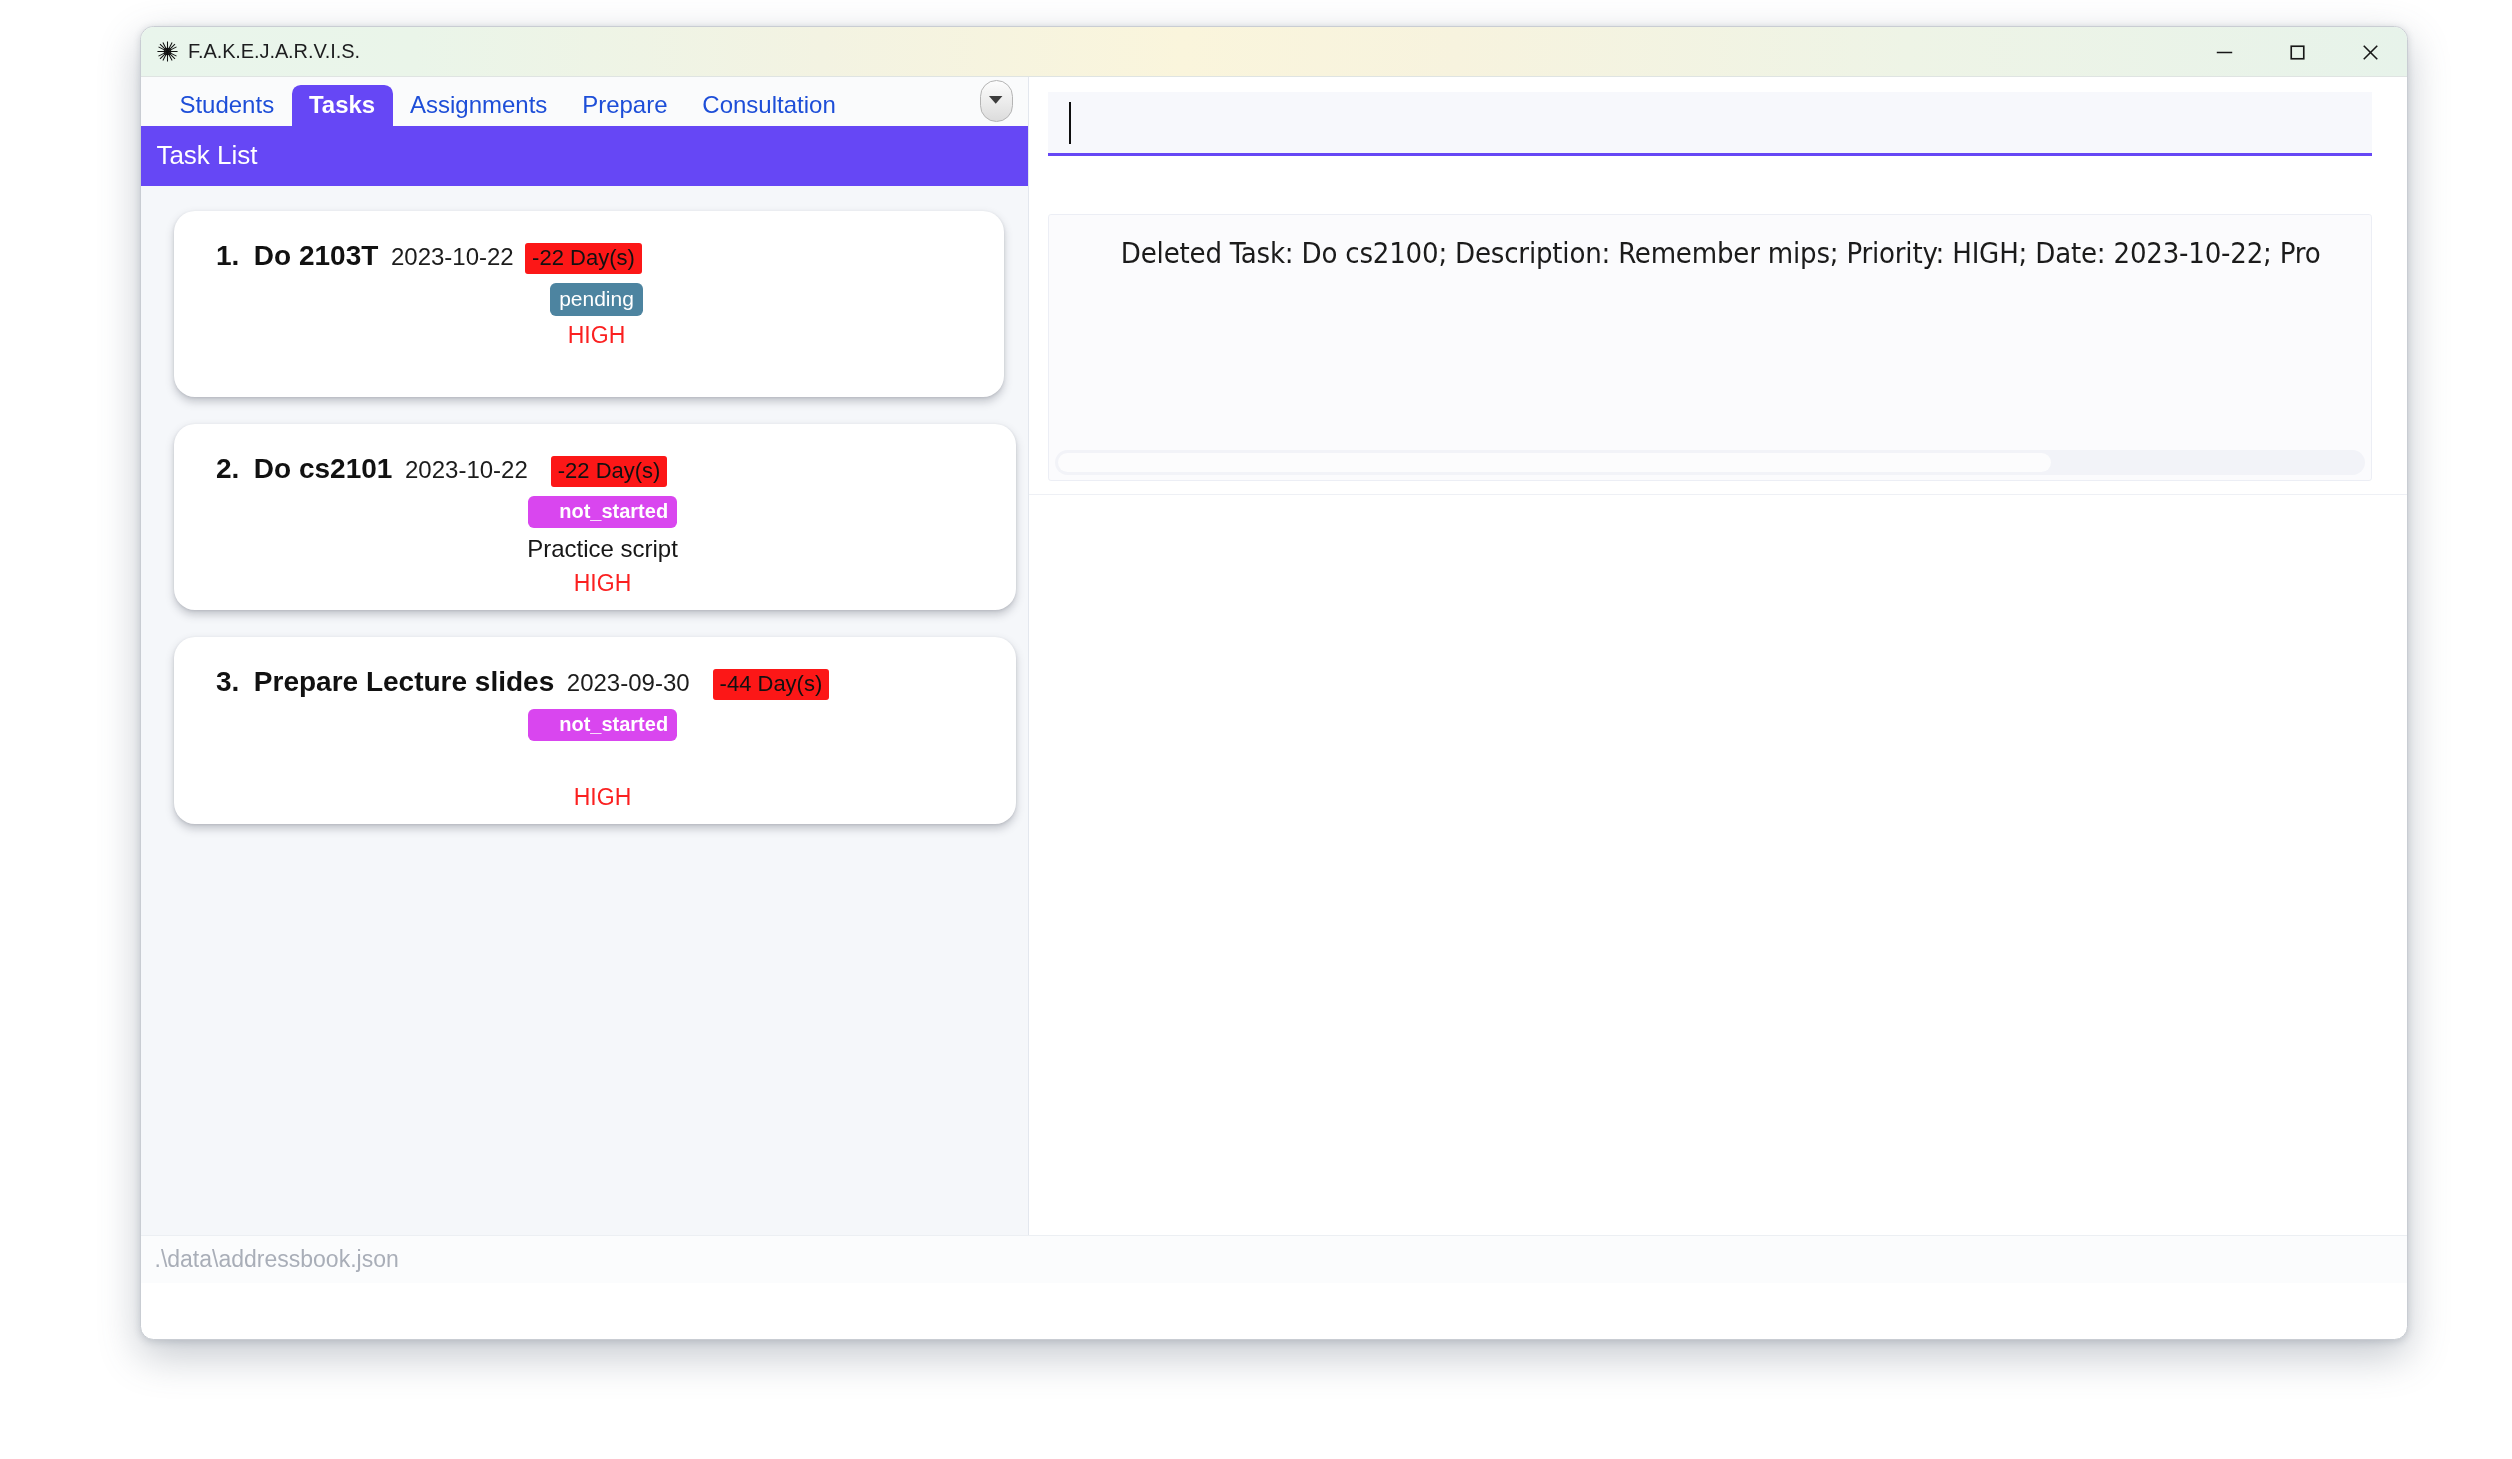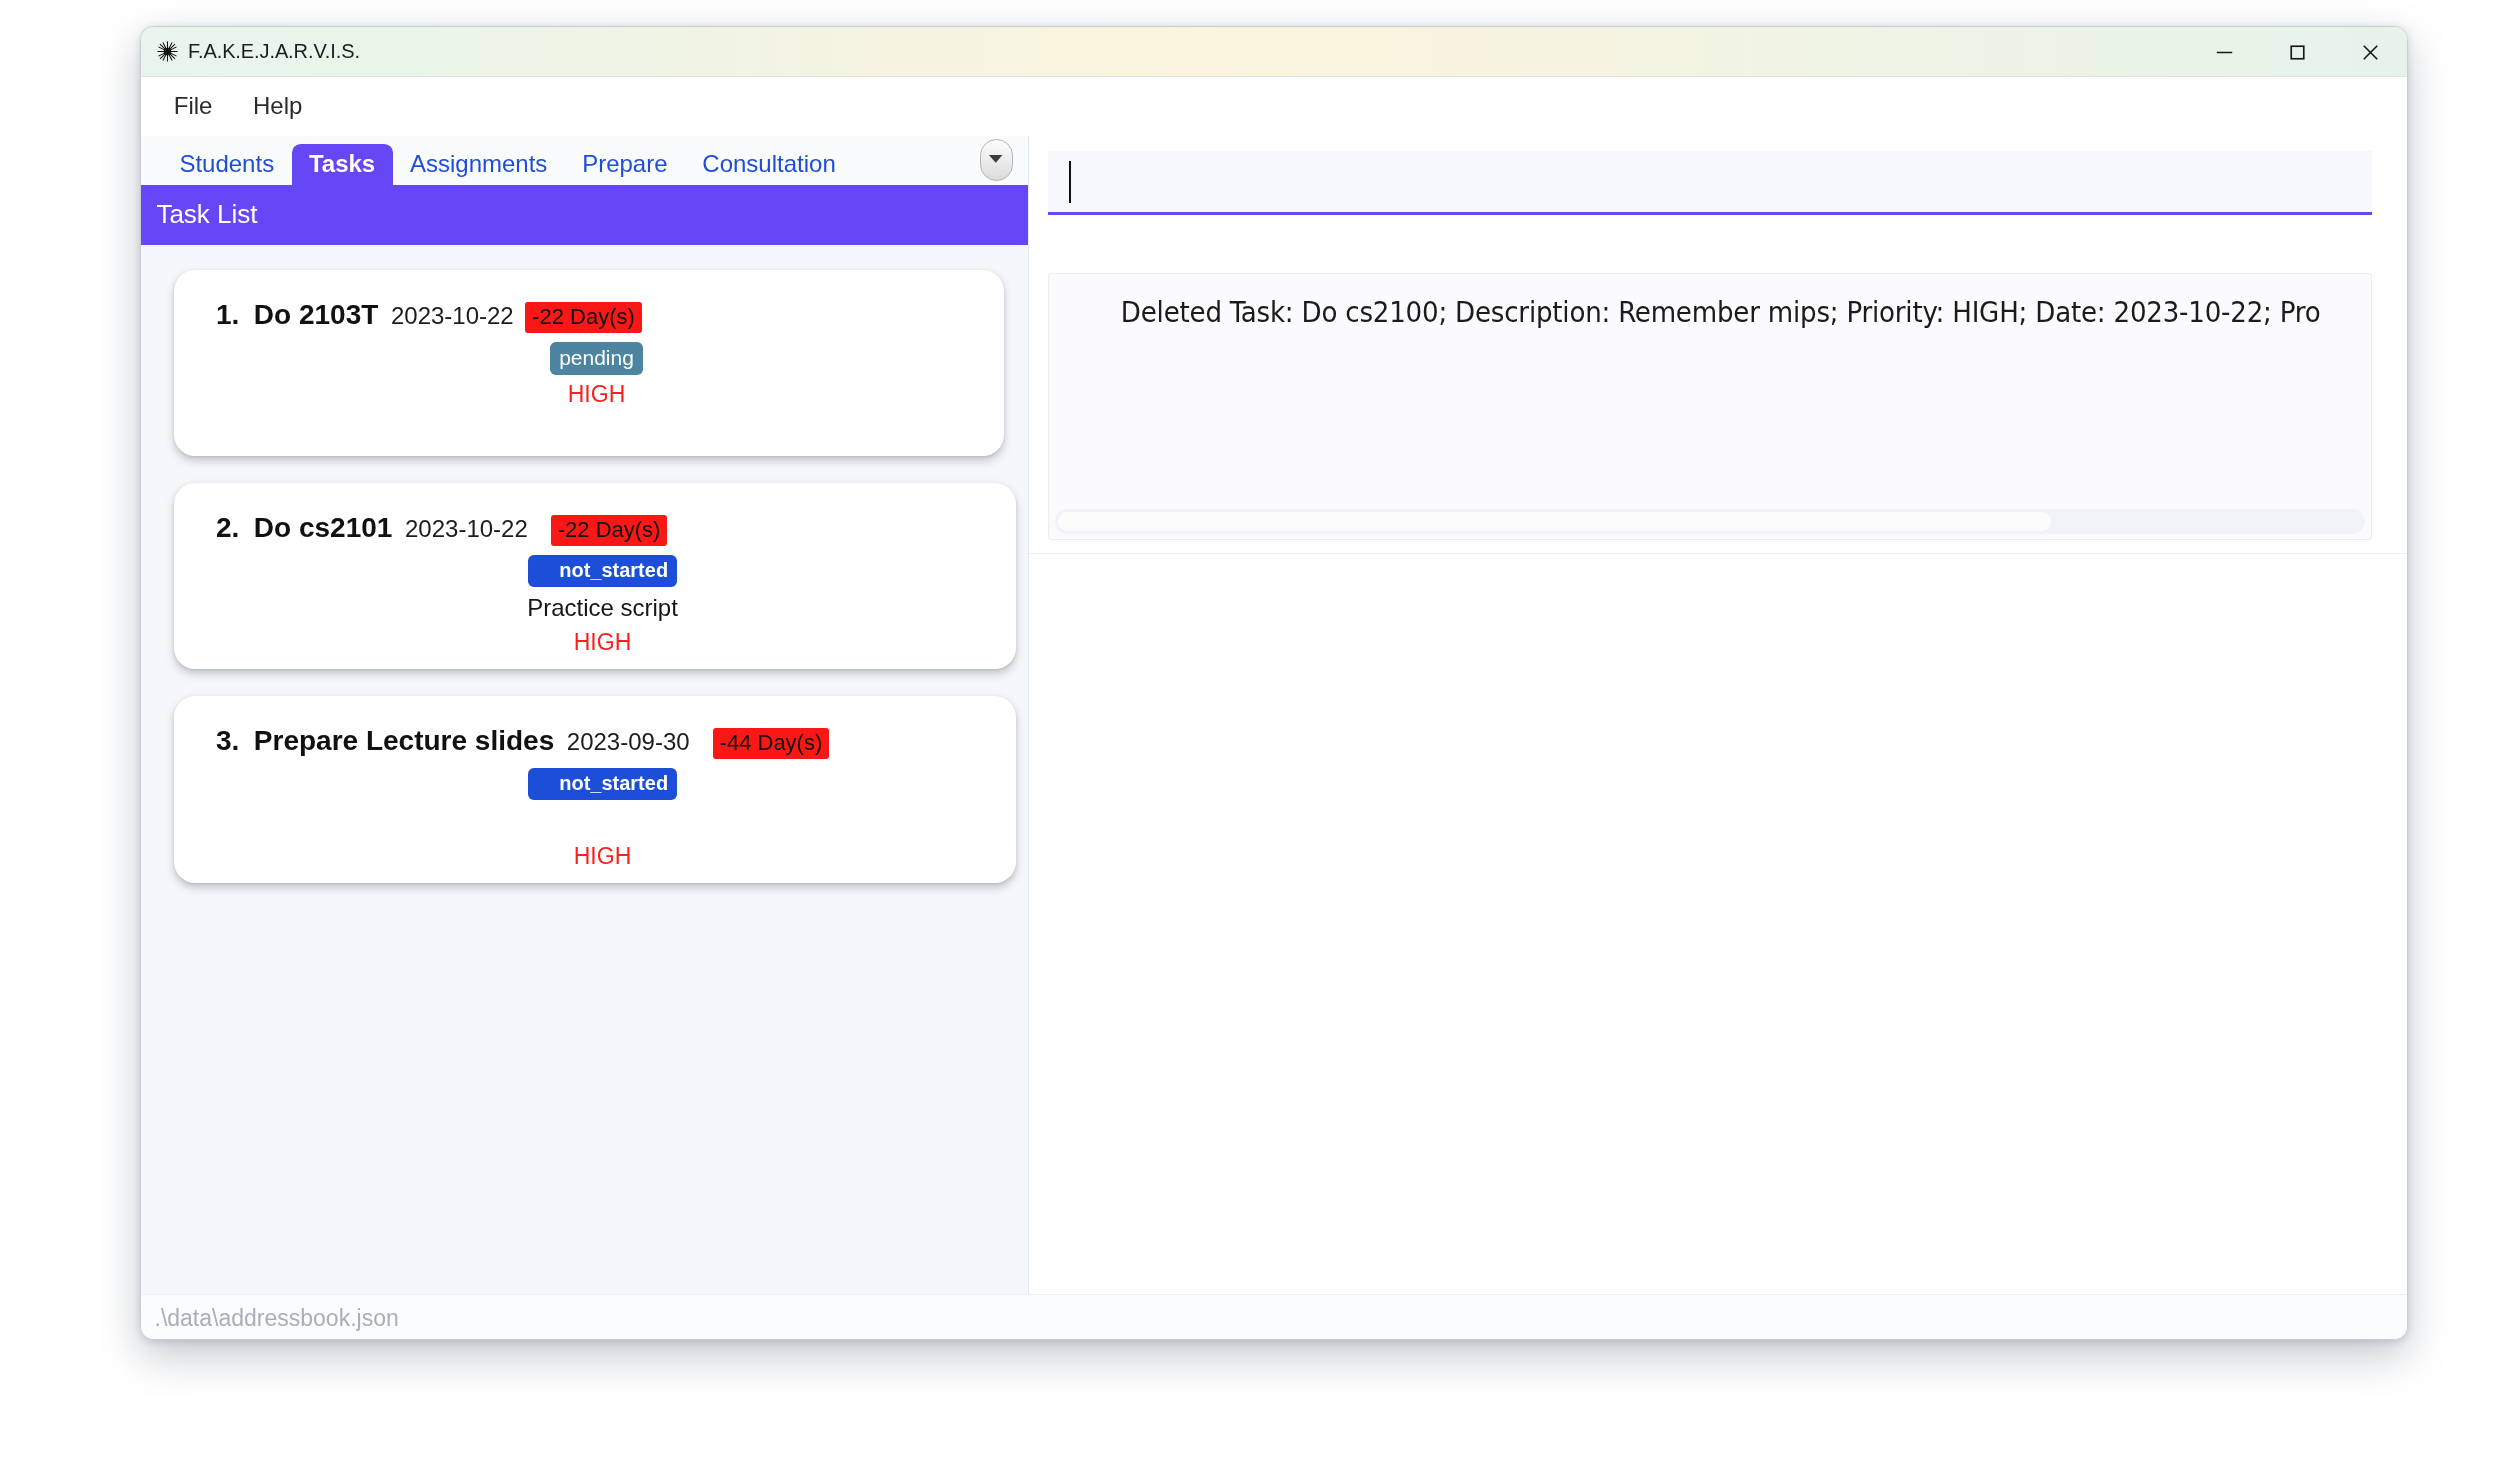"File" div.menubar { html: <div> <div>File</div> <div>Help</div> </div> -> none }
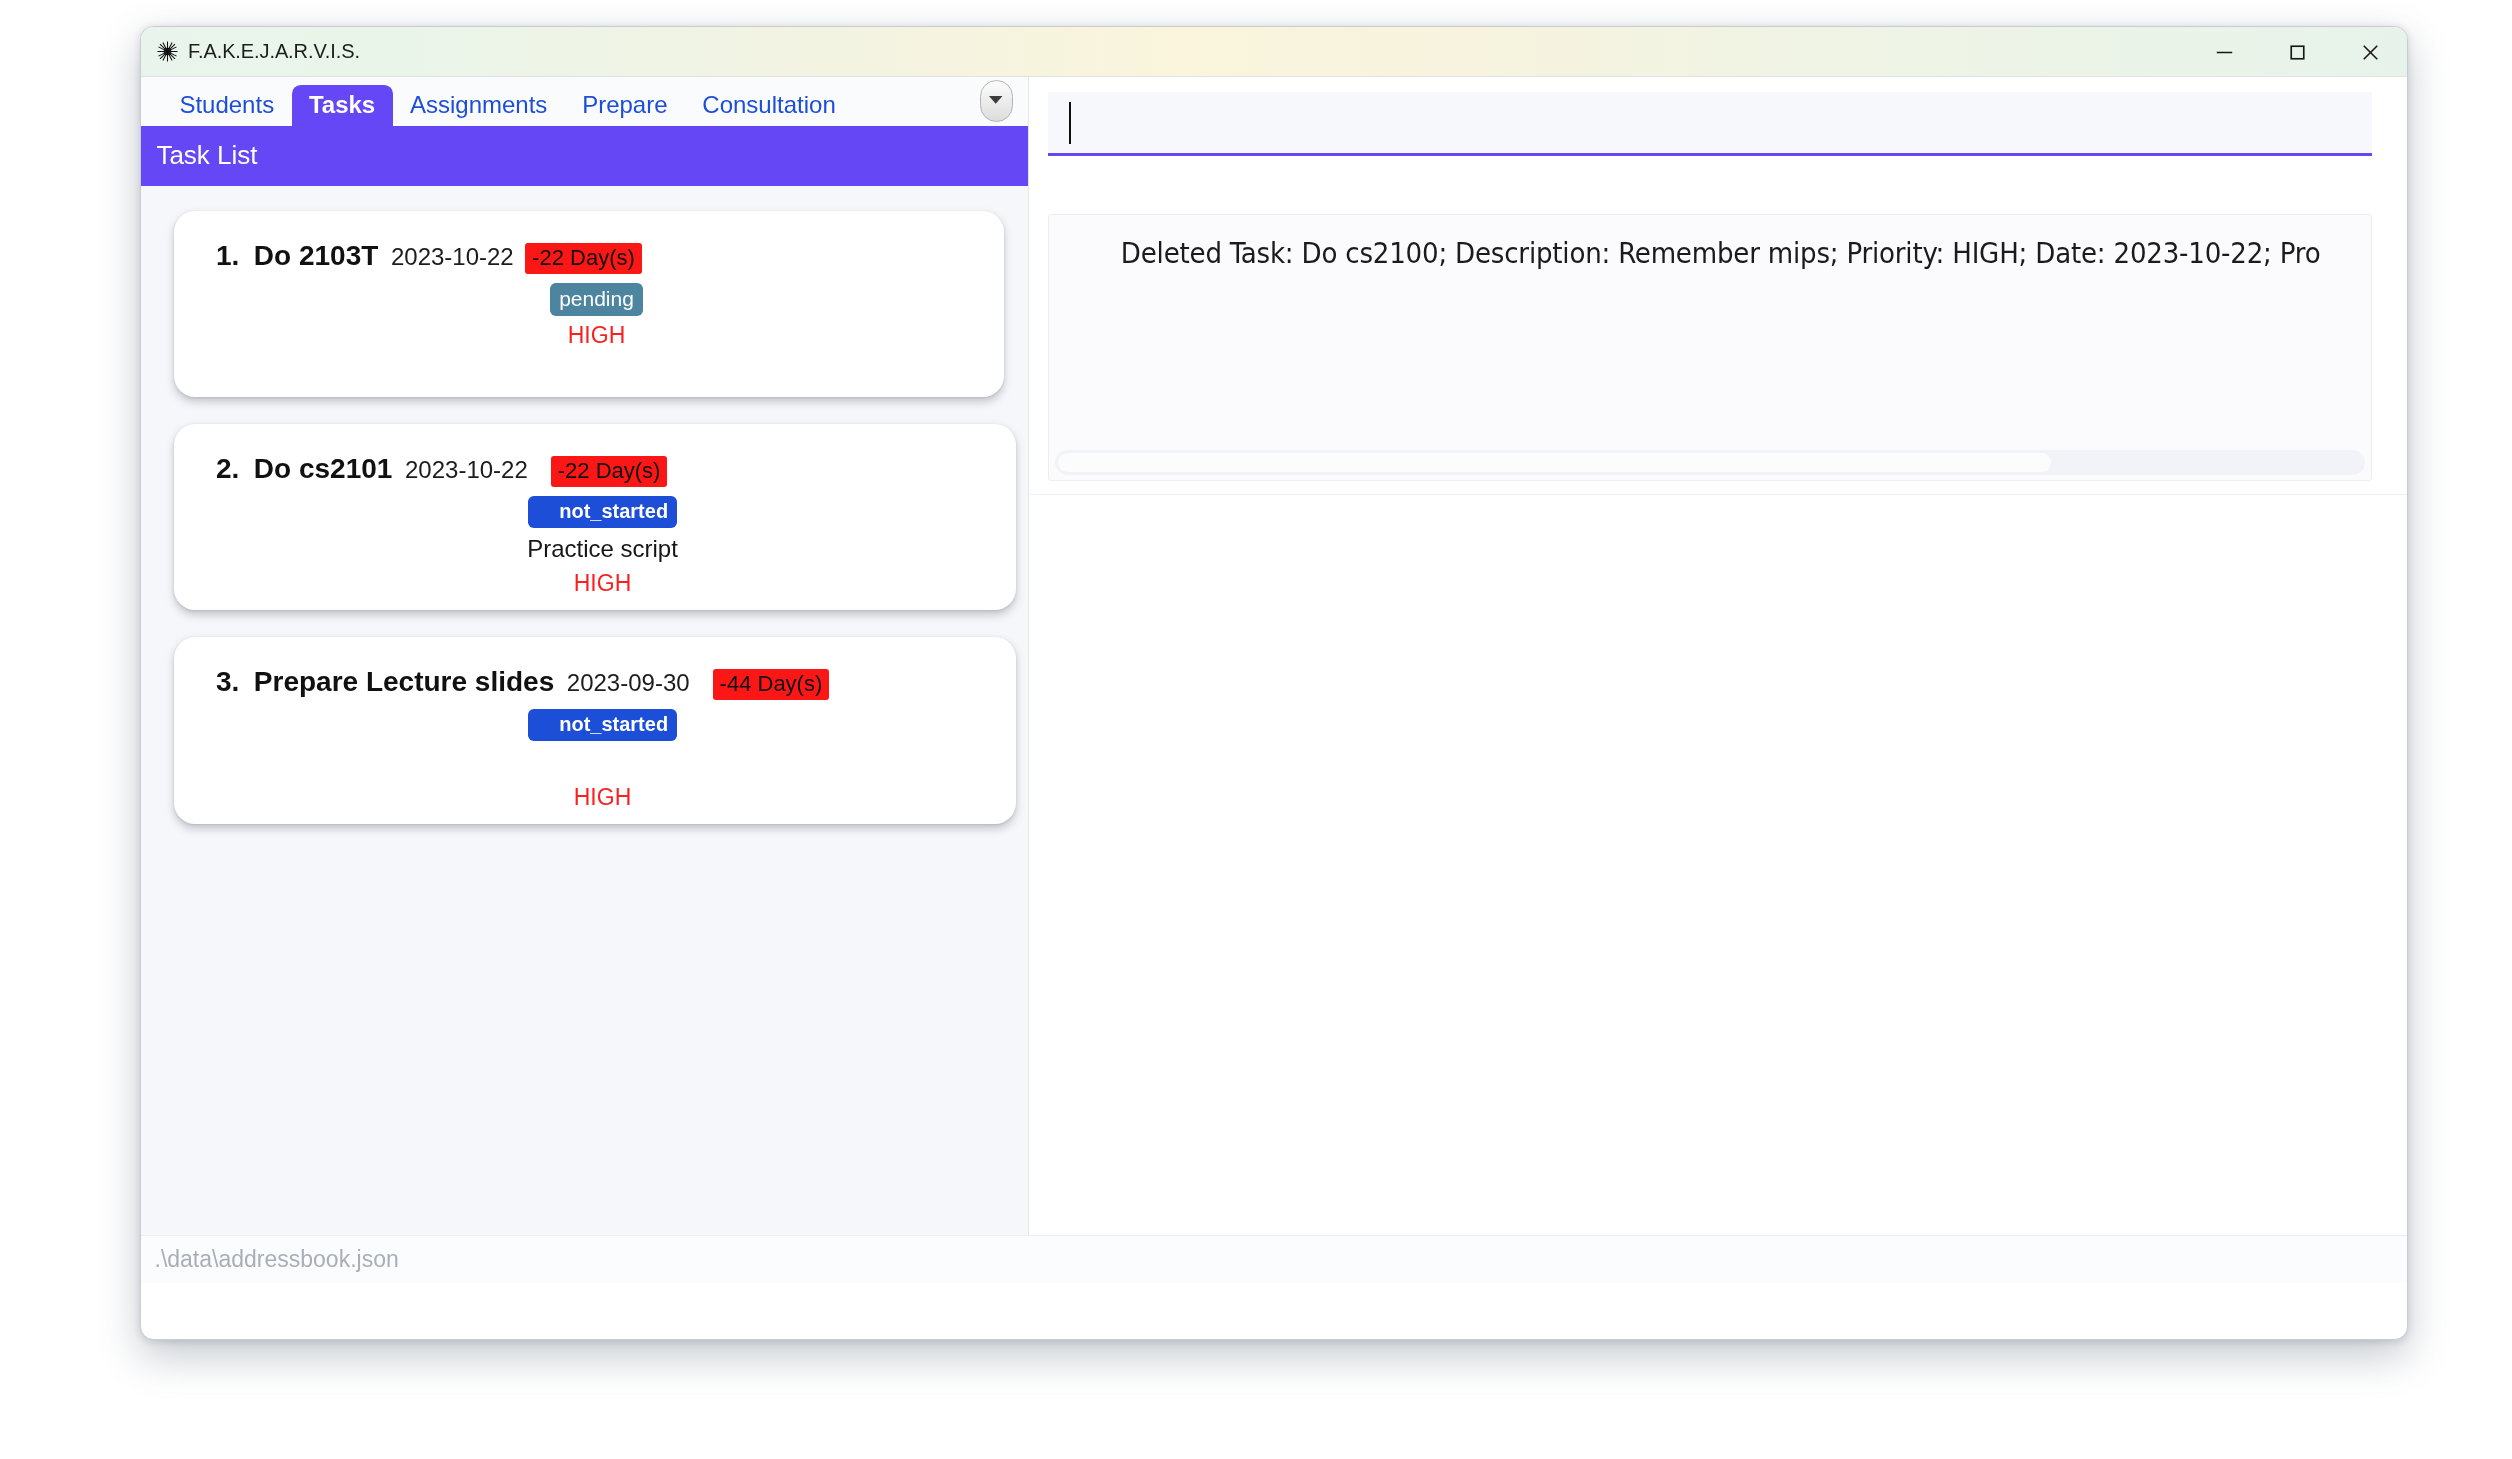"not_started" .status-not_started { background: #1d4ed8 -> #d946ef }
